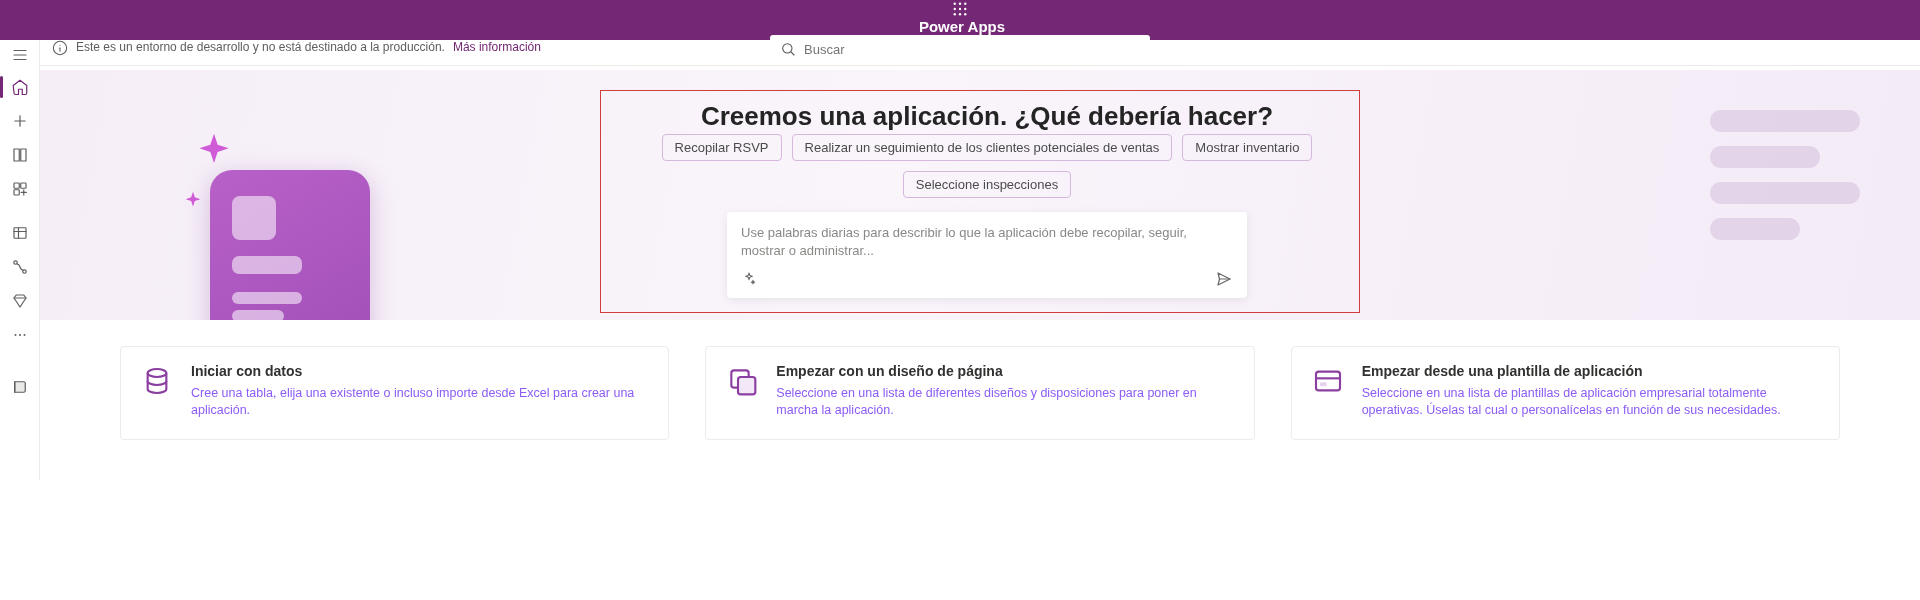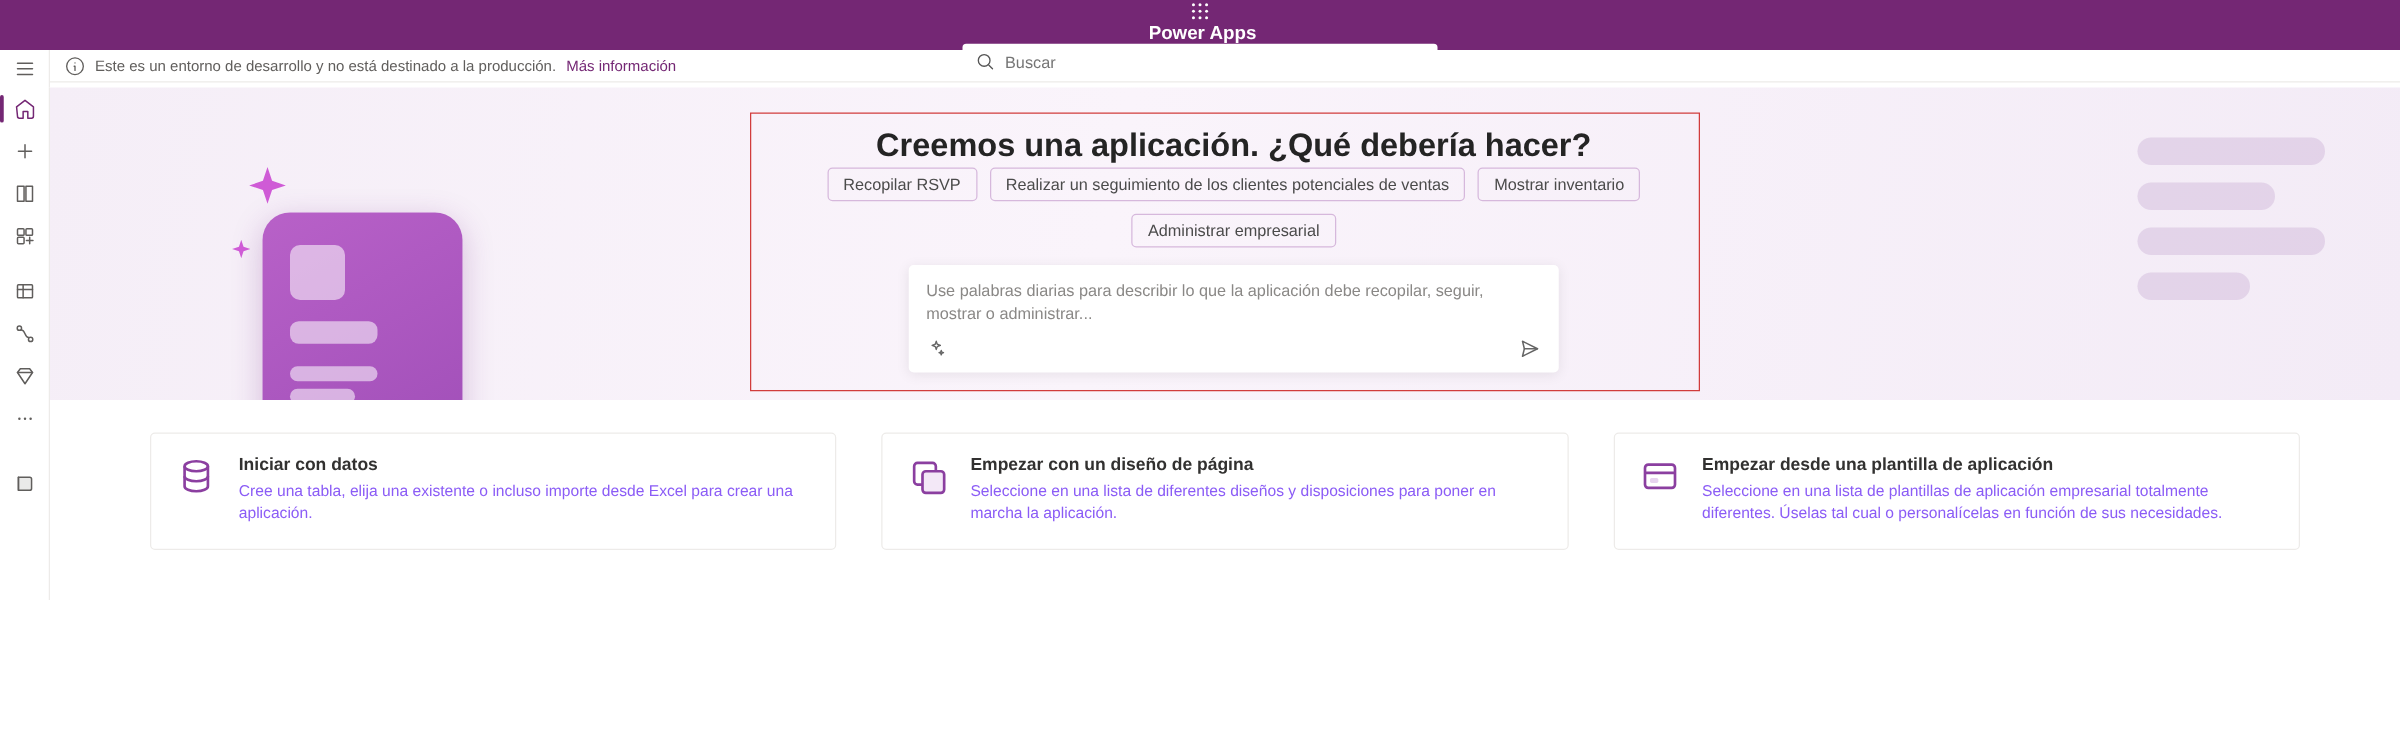"Este es un entorno de" .info-bar { align-items: center -> flex-start }
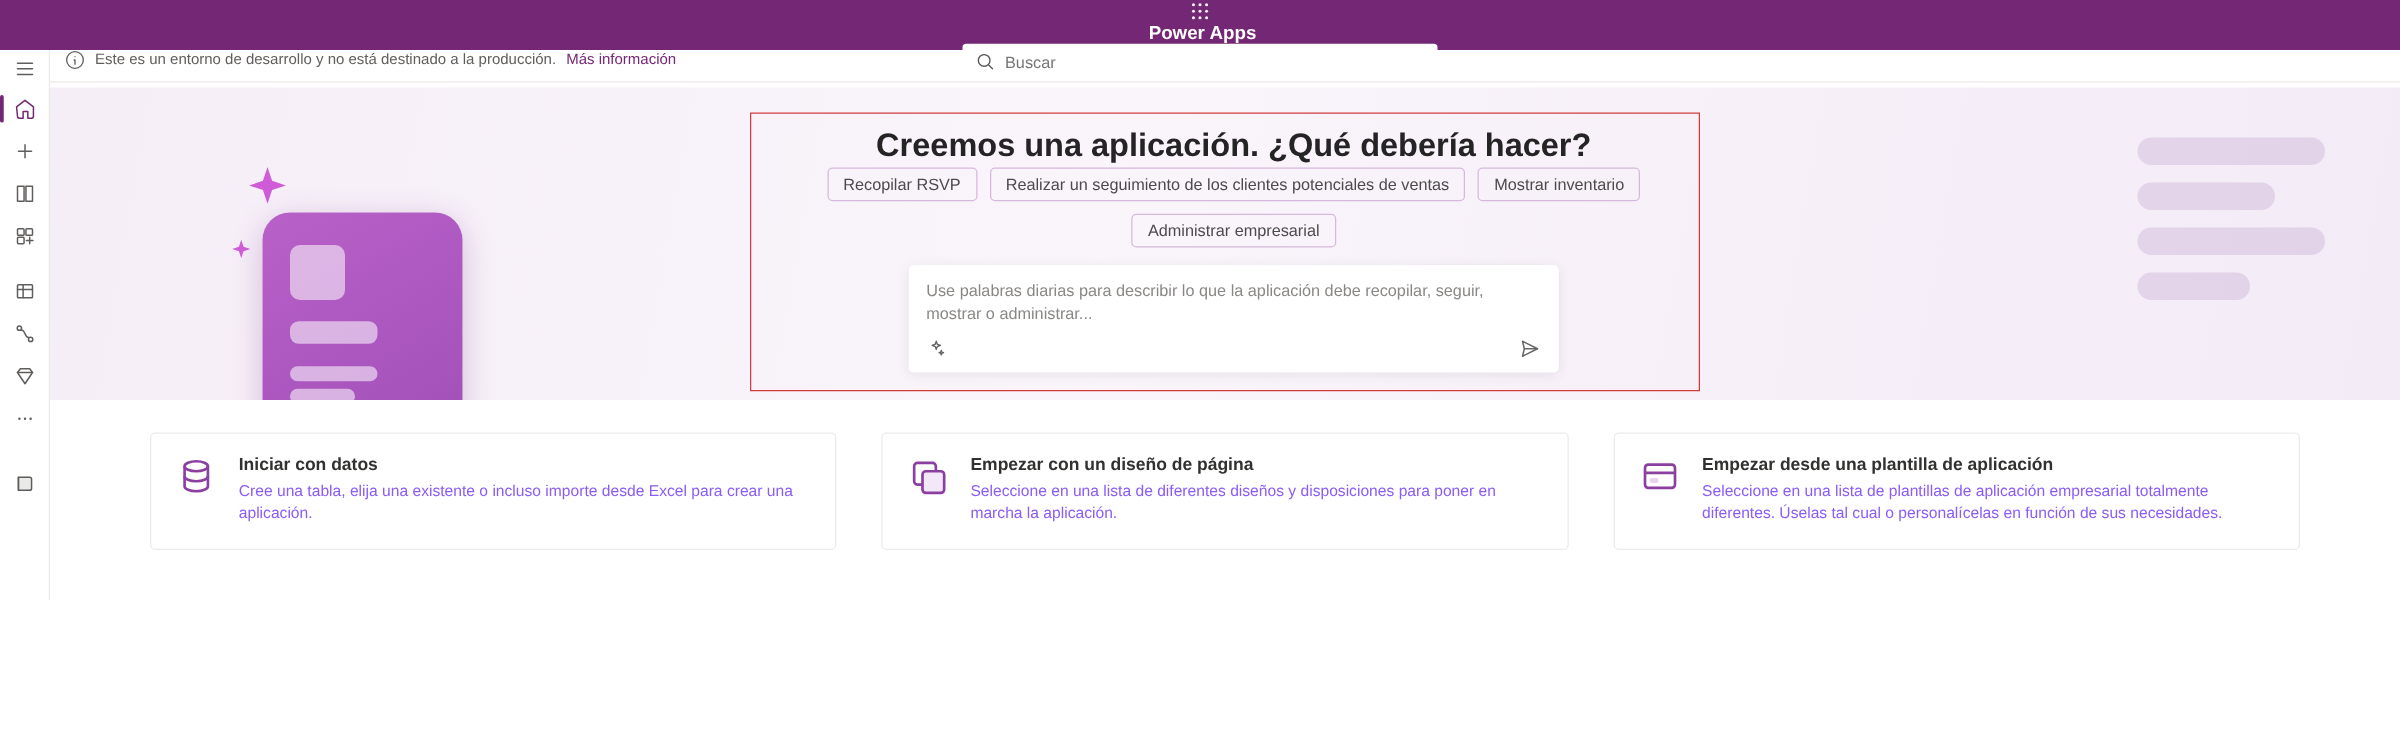"Administrar empresarial" button.chip { text: Administrar empresarial -> Seleccione inspecciones }
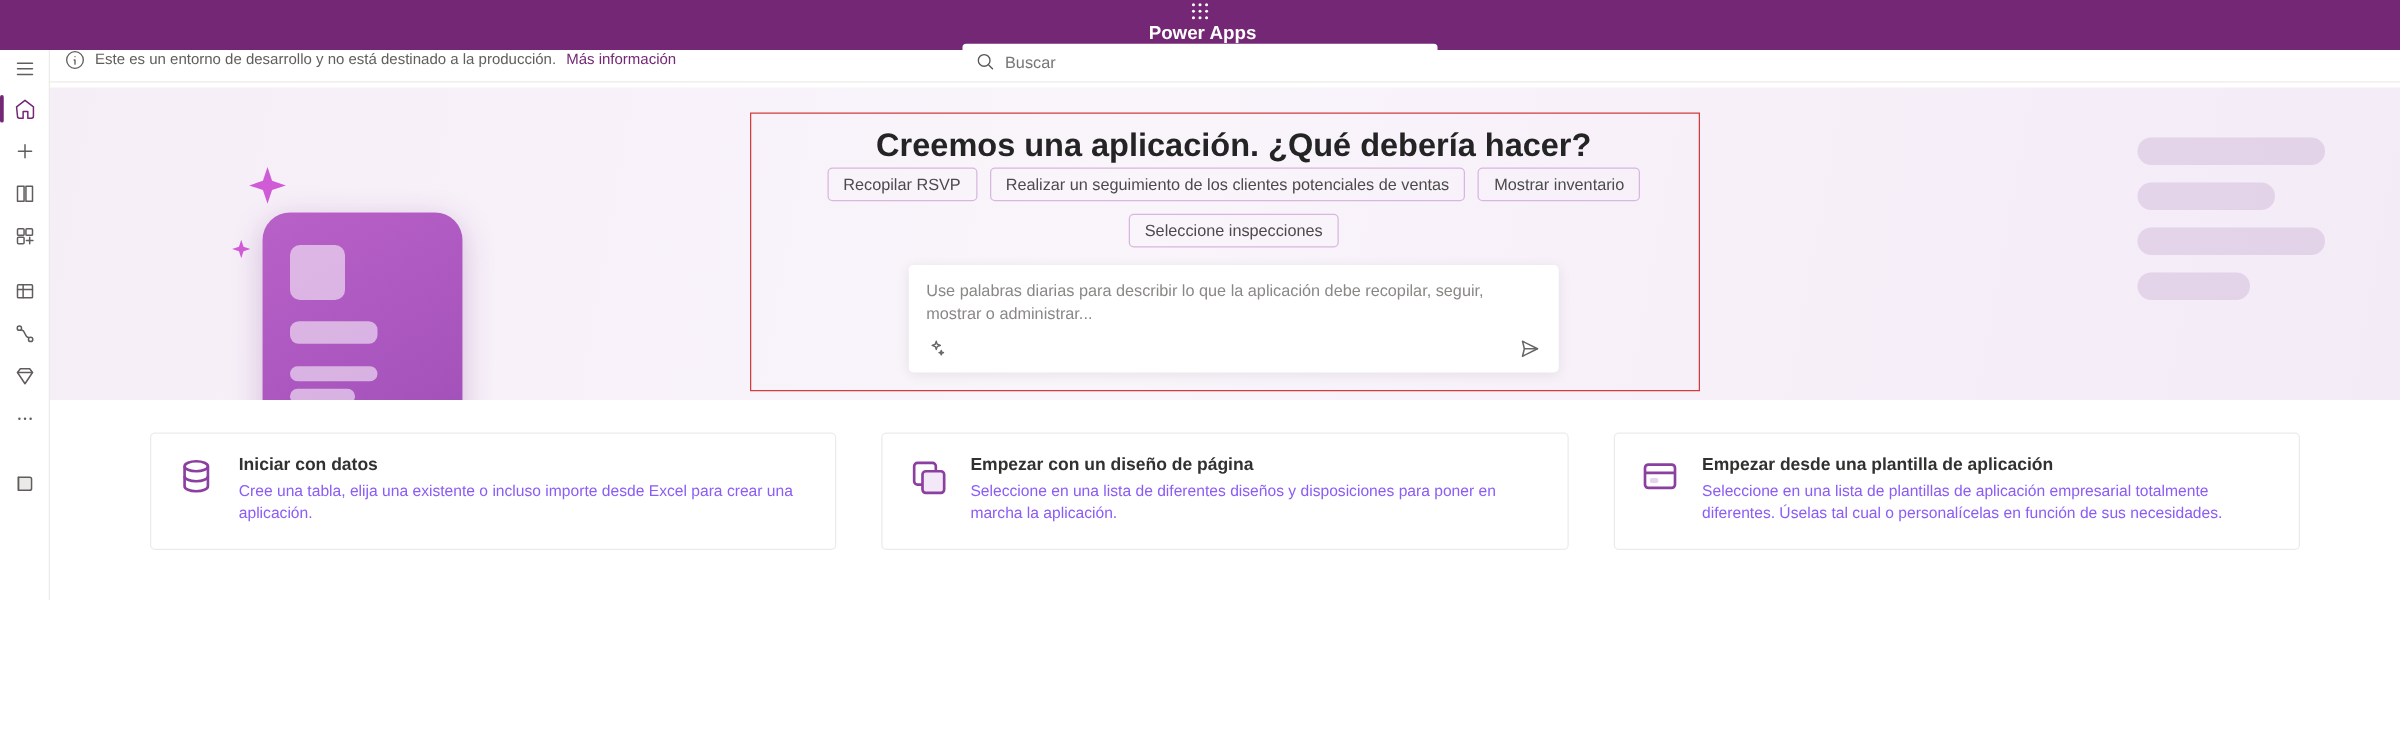"Seleccione en una lista de plantillas" p { text: diferentes -> operativas }
